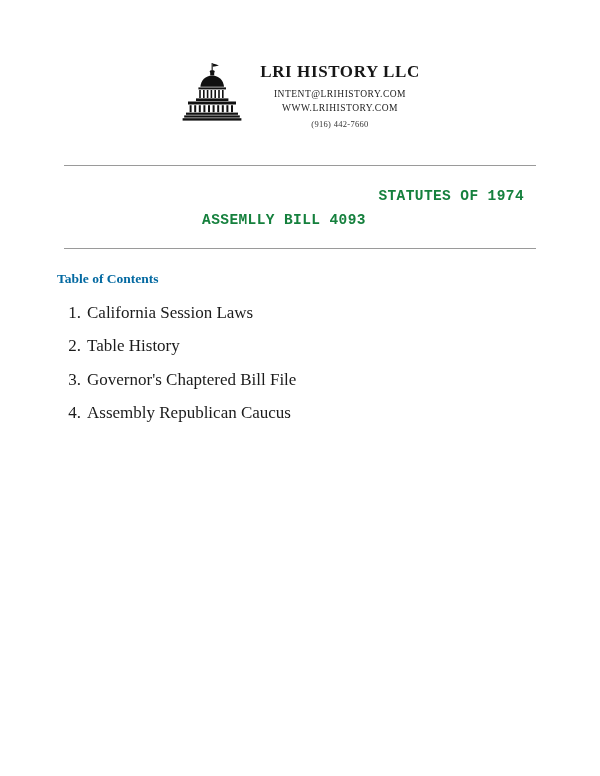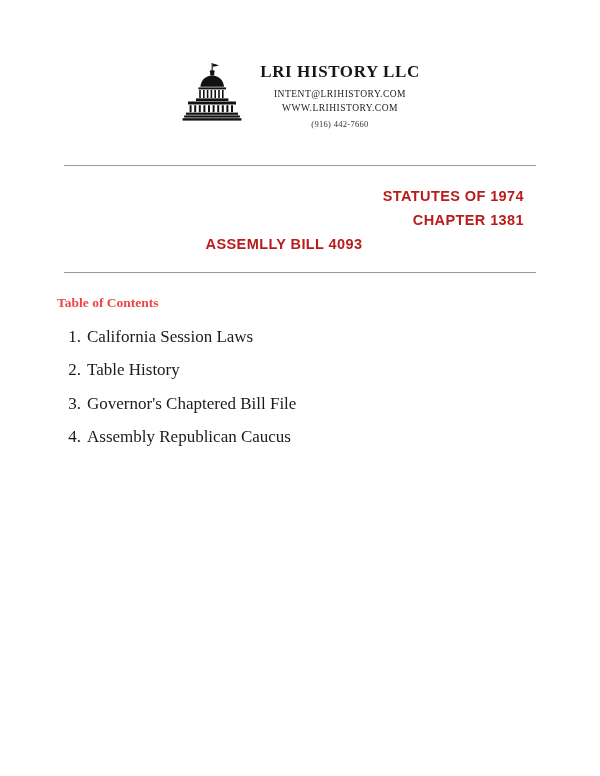"STATUTES OF 1974" .title-line { color: #b91c1c -> #15803d; font-family: Liberation Sans, sans-serif -> Liberation Mono, monospace }
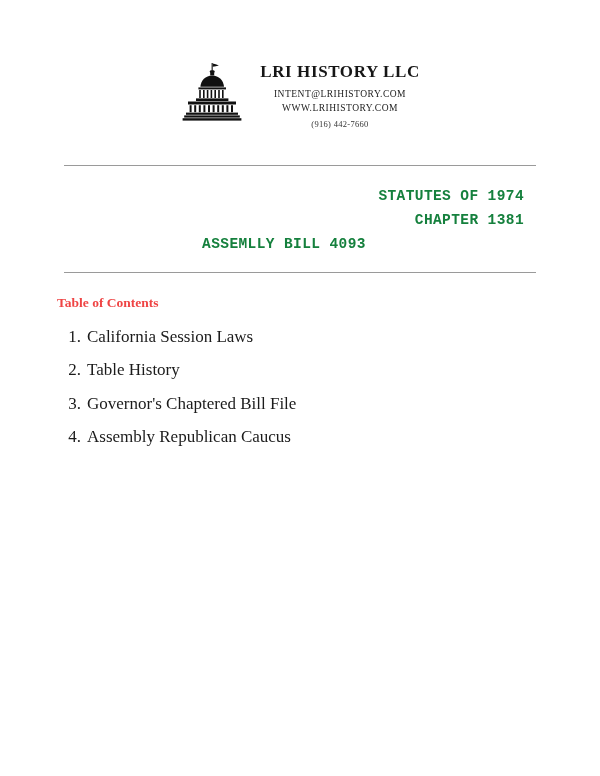"CHAPTER 1381" div.title-line { html: <div>CHAPTER 1381</div> -> none }
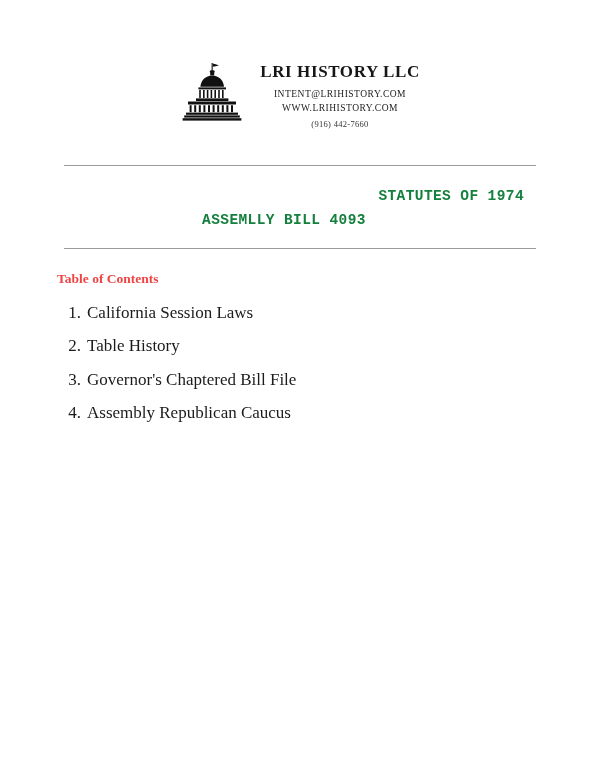"Table of Contents" .toc-heading { color: #ef4444 -> #0369a1 }
